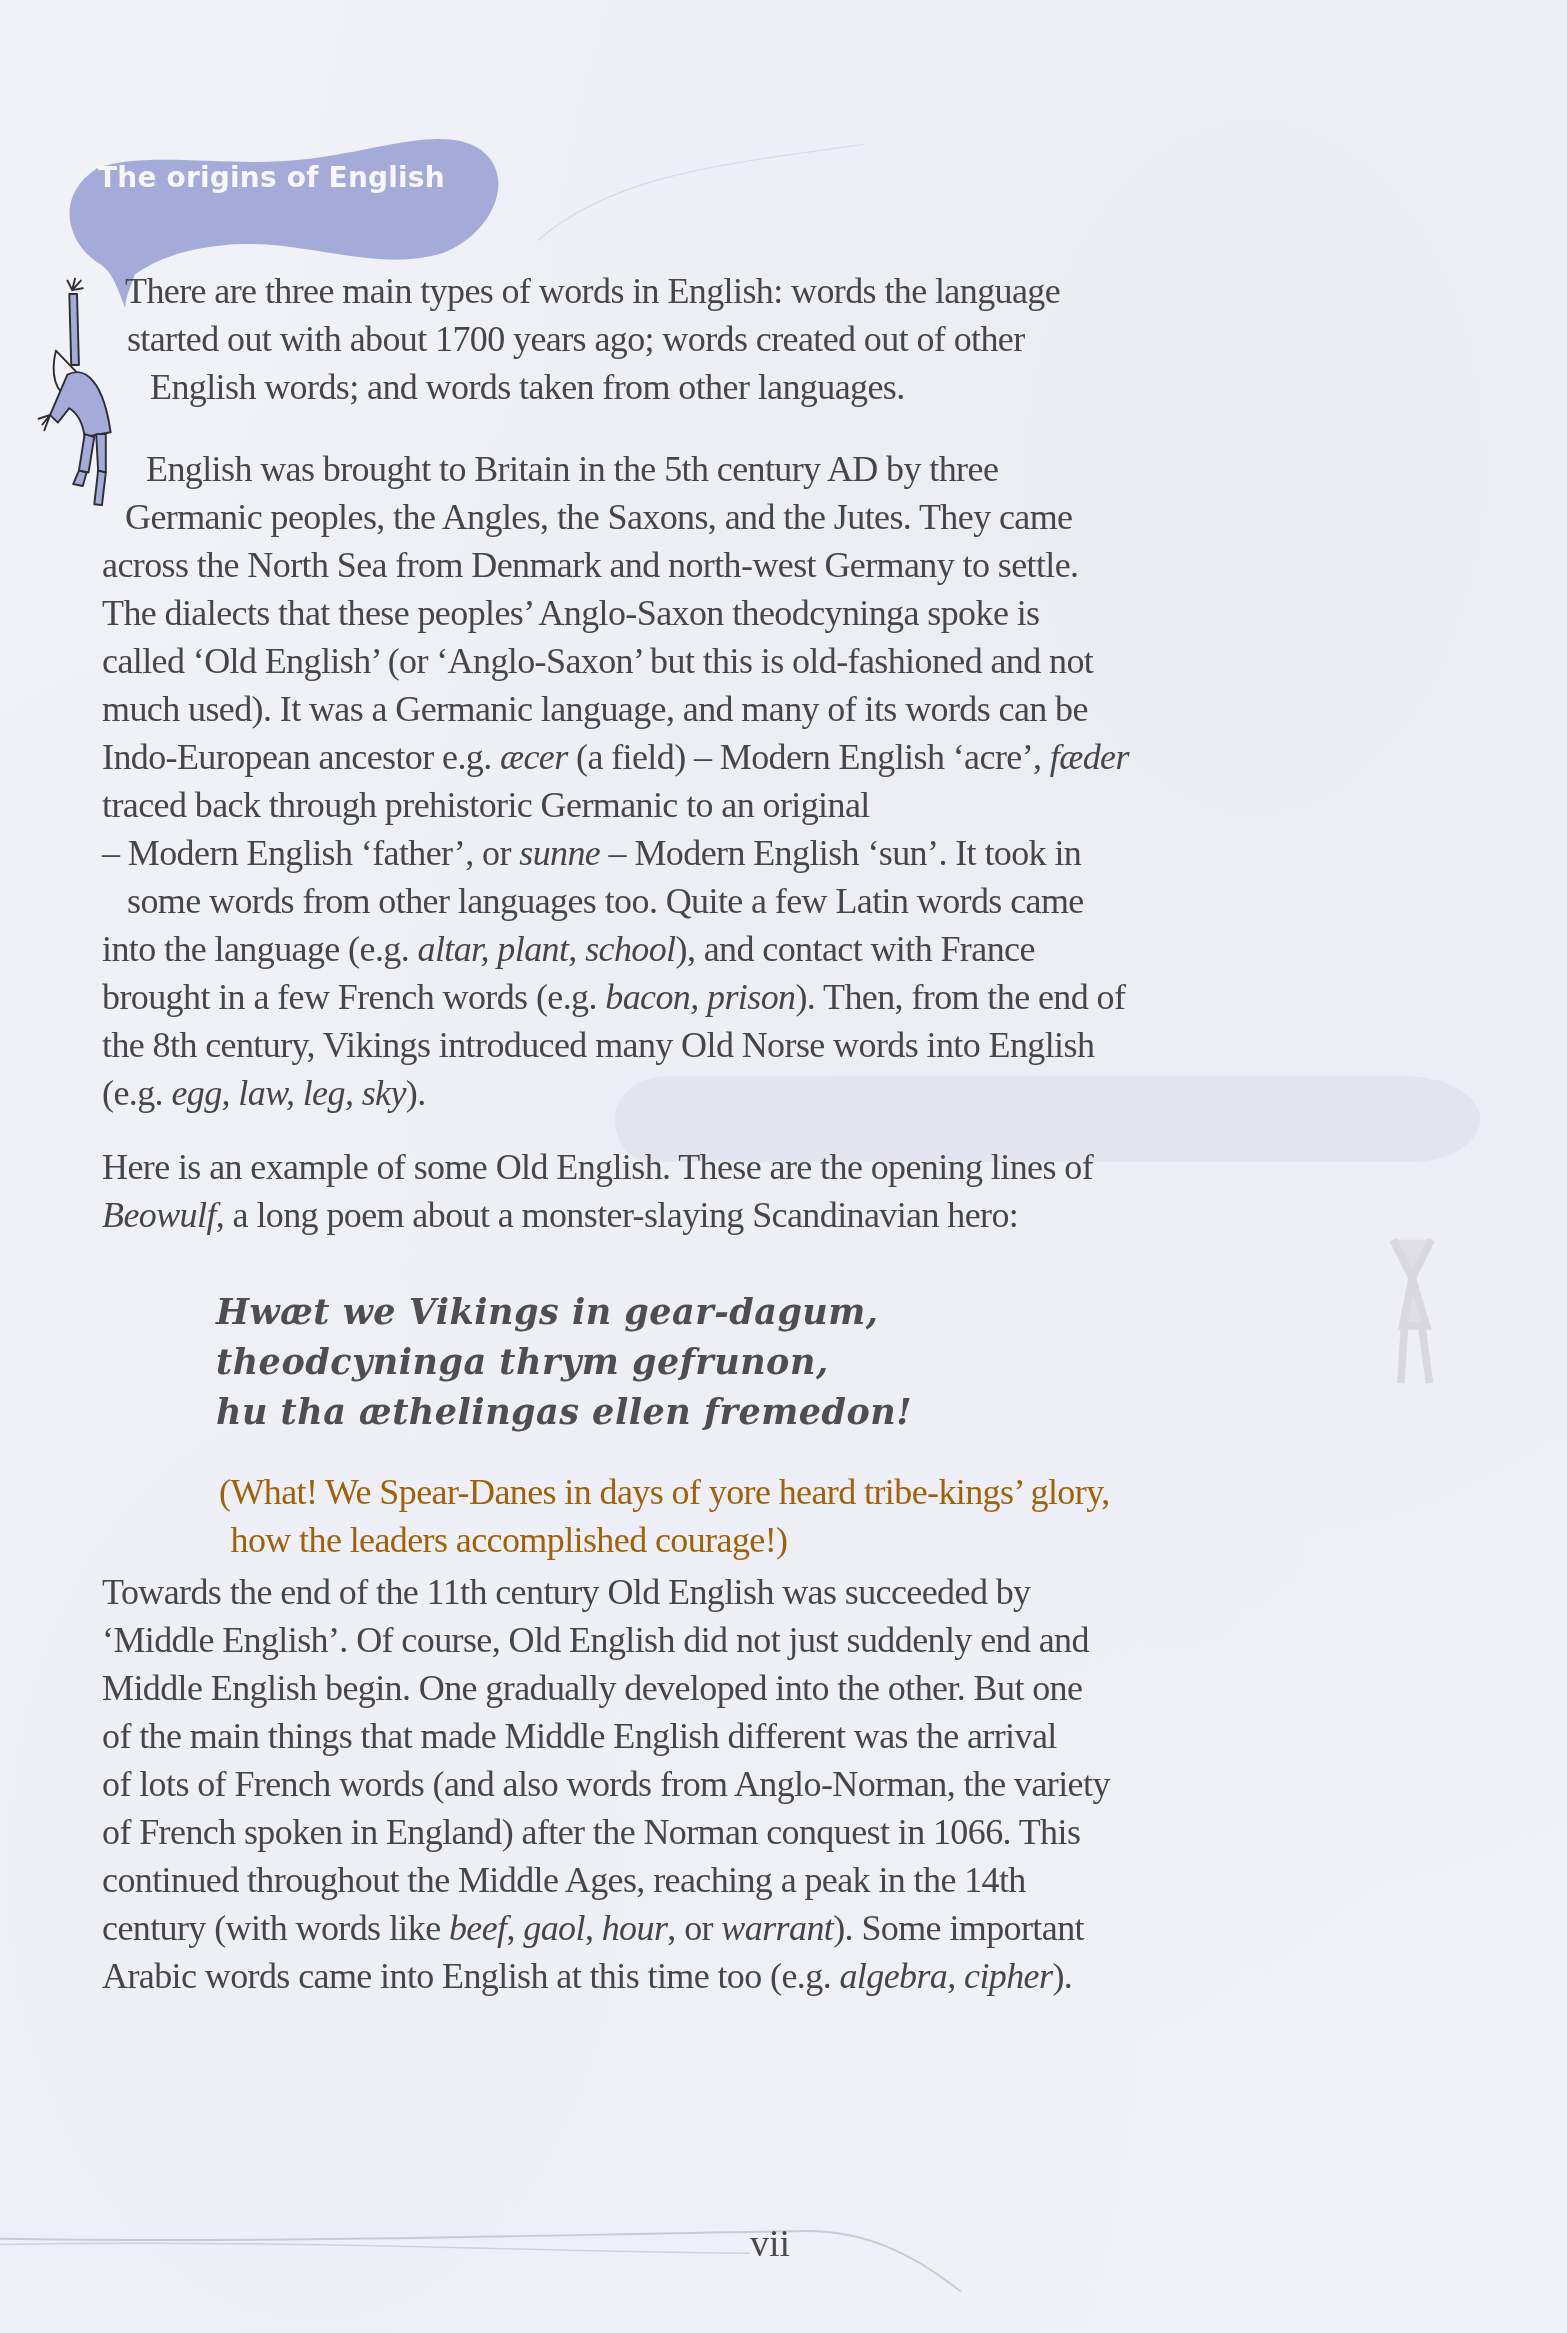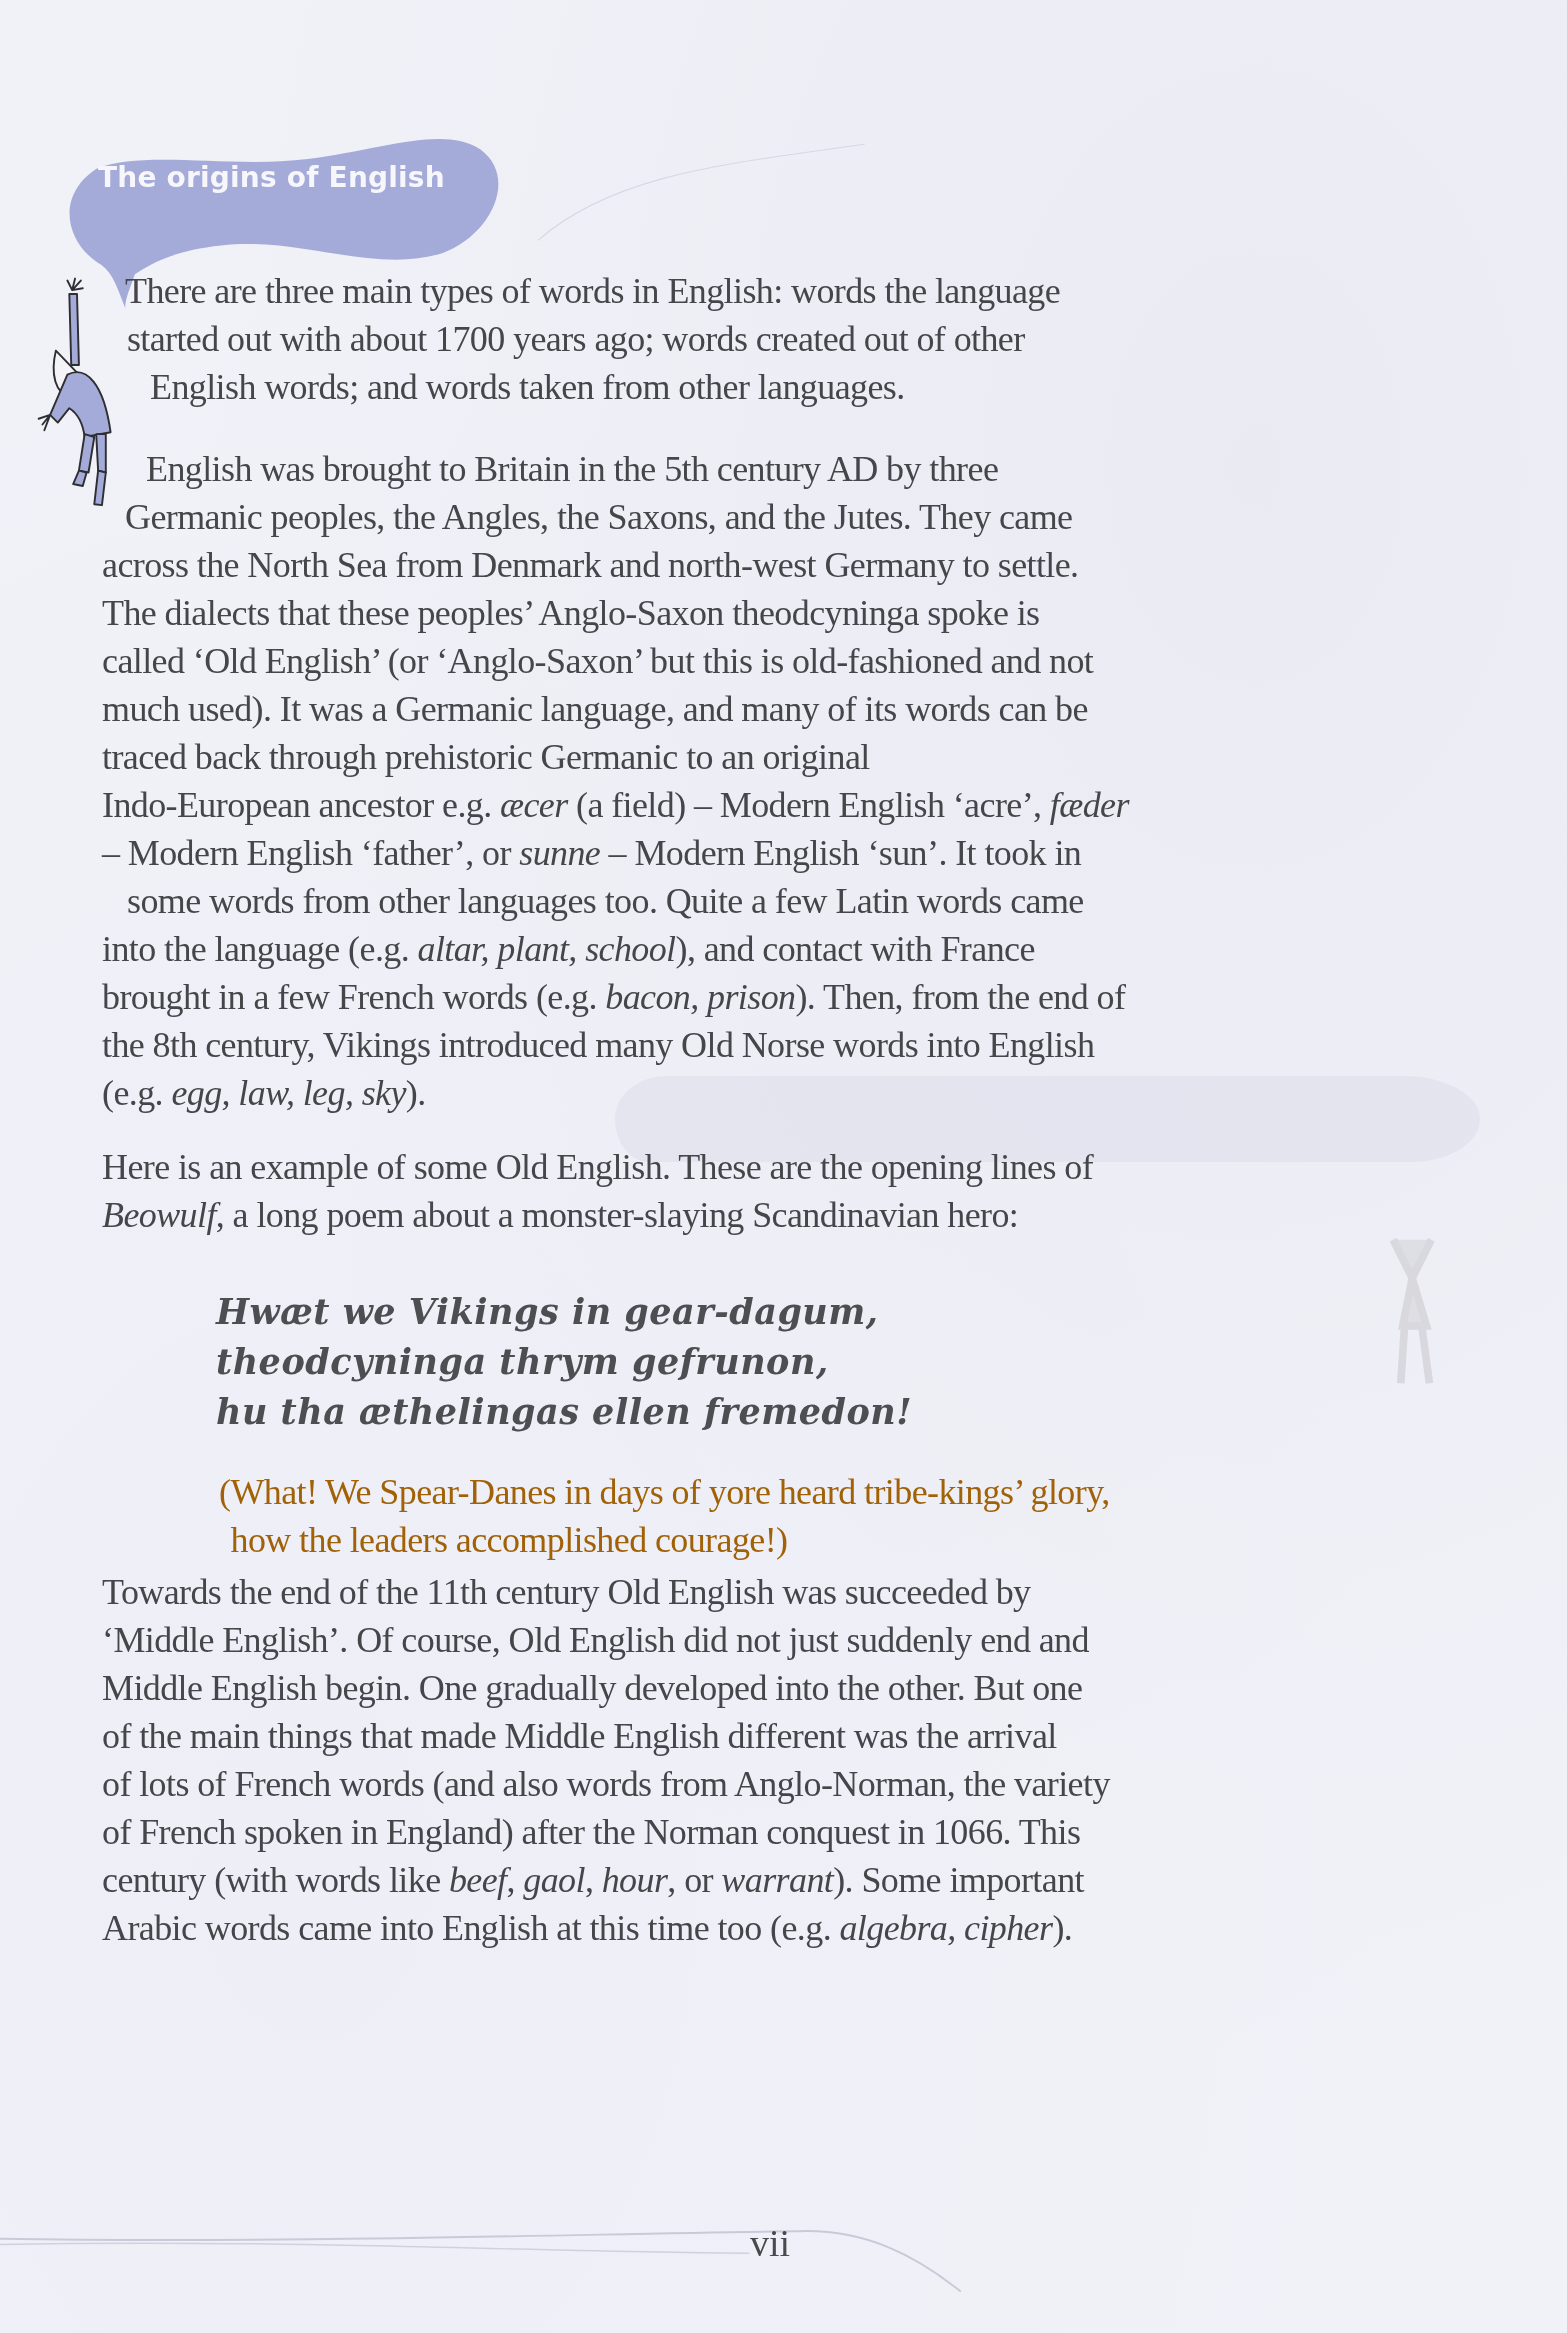"traced back through prehistoric Germanic" span.line { order: before "Indo-European ancestor e.g. æcer (a" -> after "Indo-European ancestor e.g. æcer (a" }
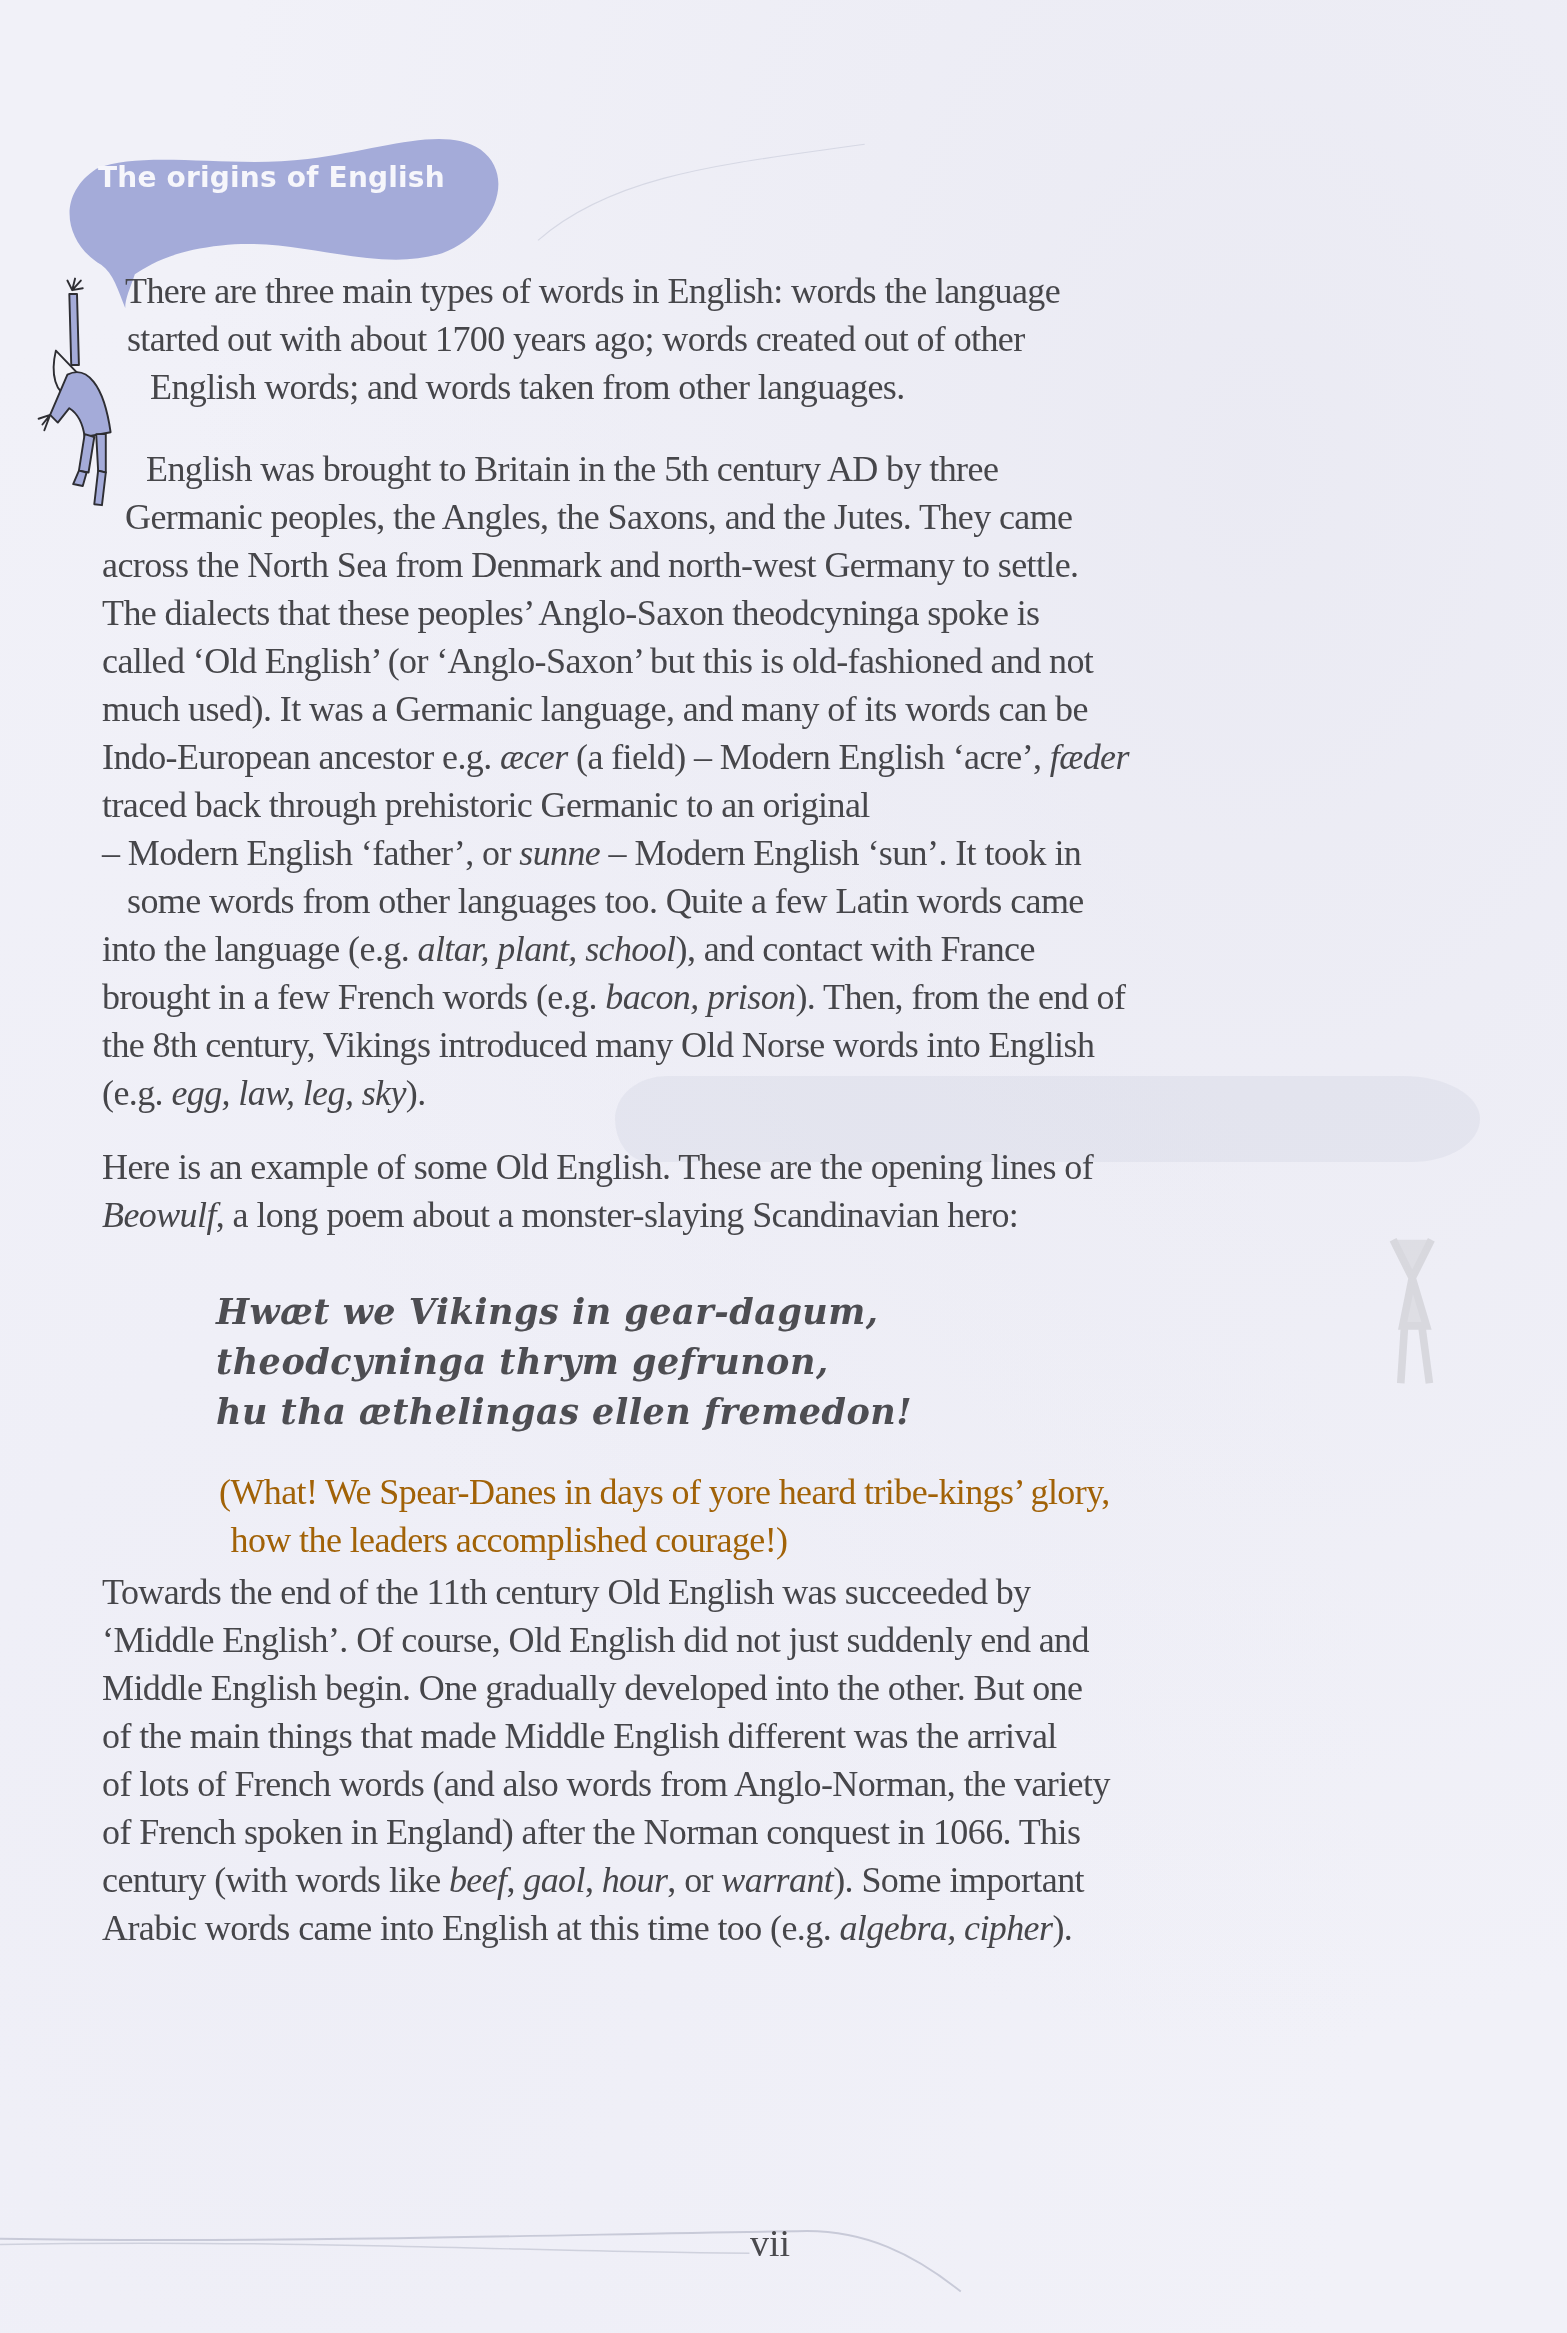"continued throughout the Middle Ages," span.line { html: none -> <span>continued throughout the Middle Ages, reaching a peak in the 14th</span> }
